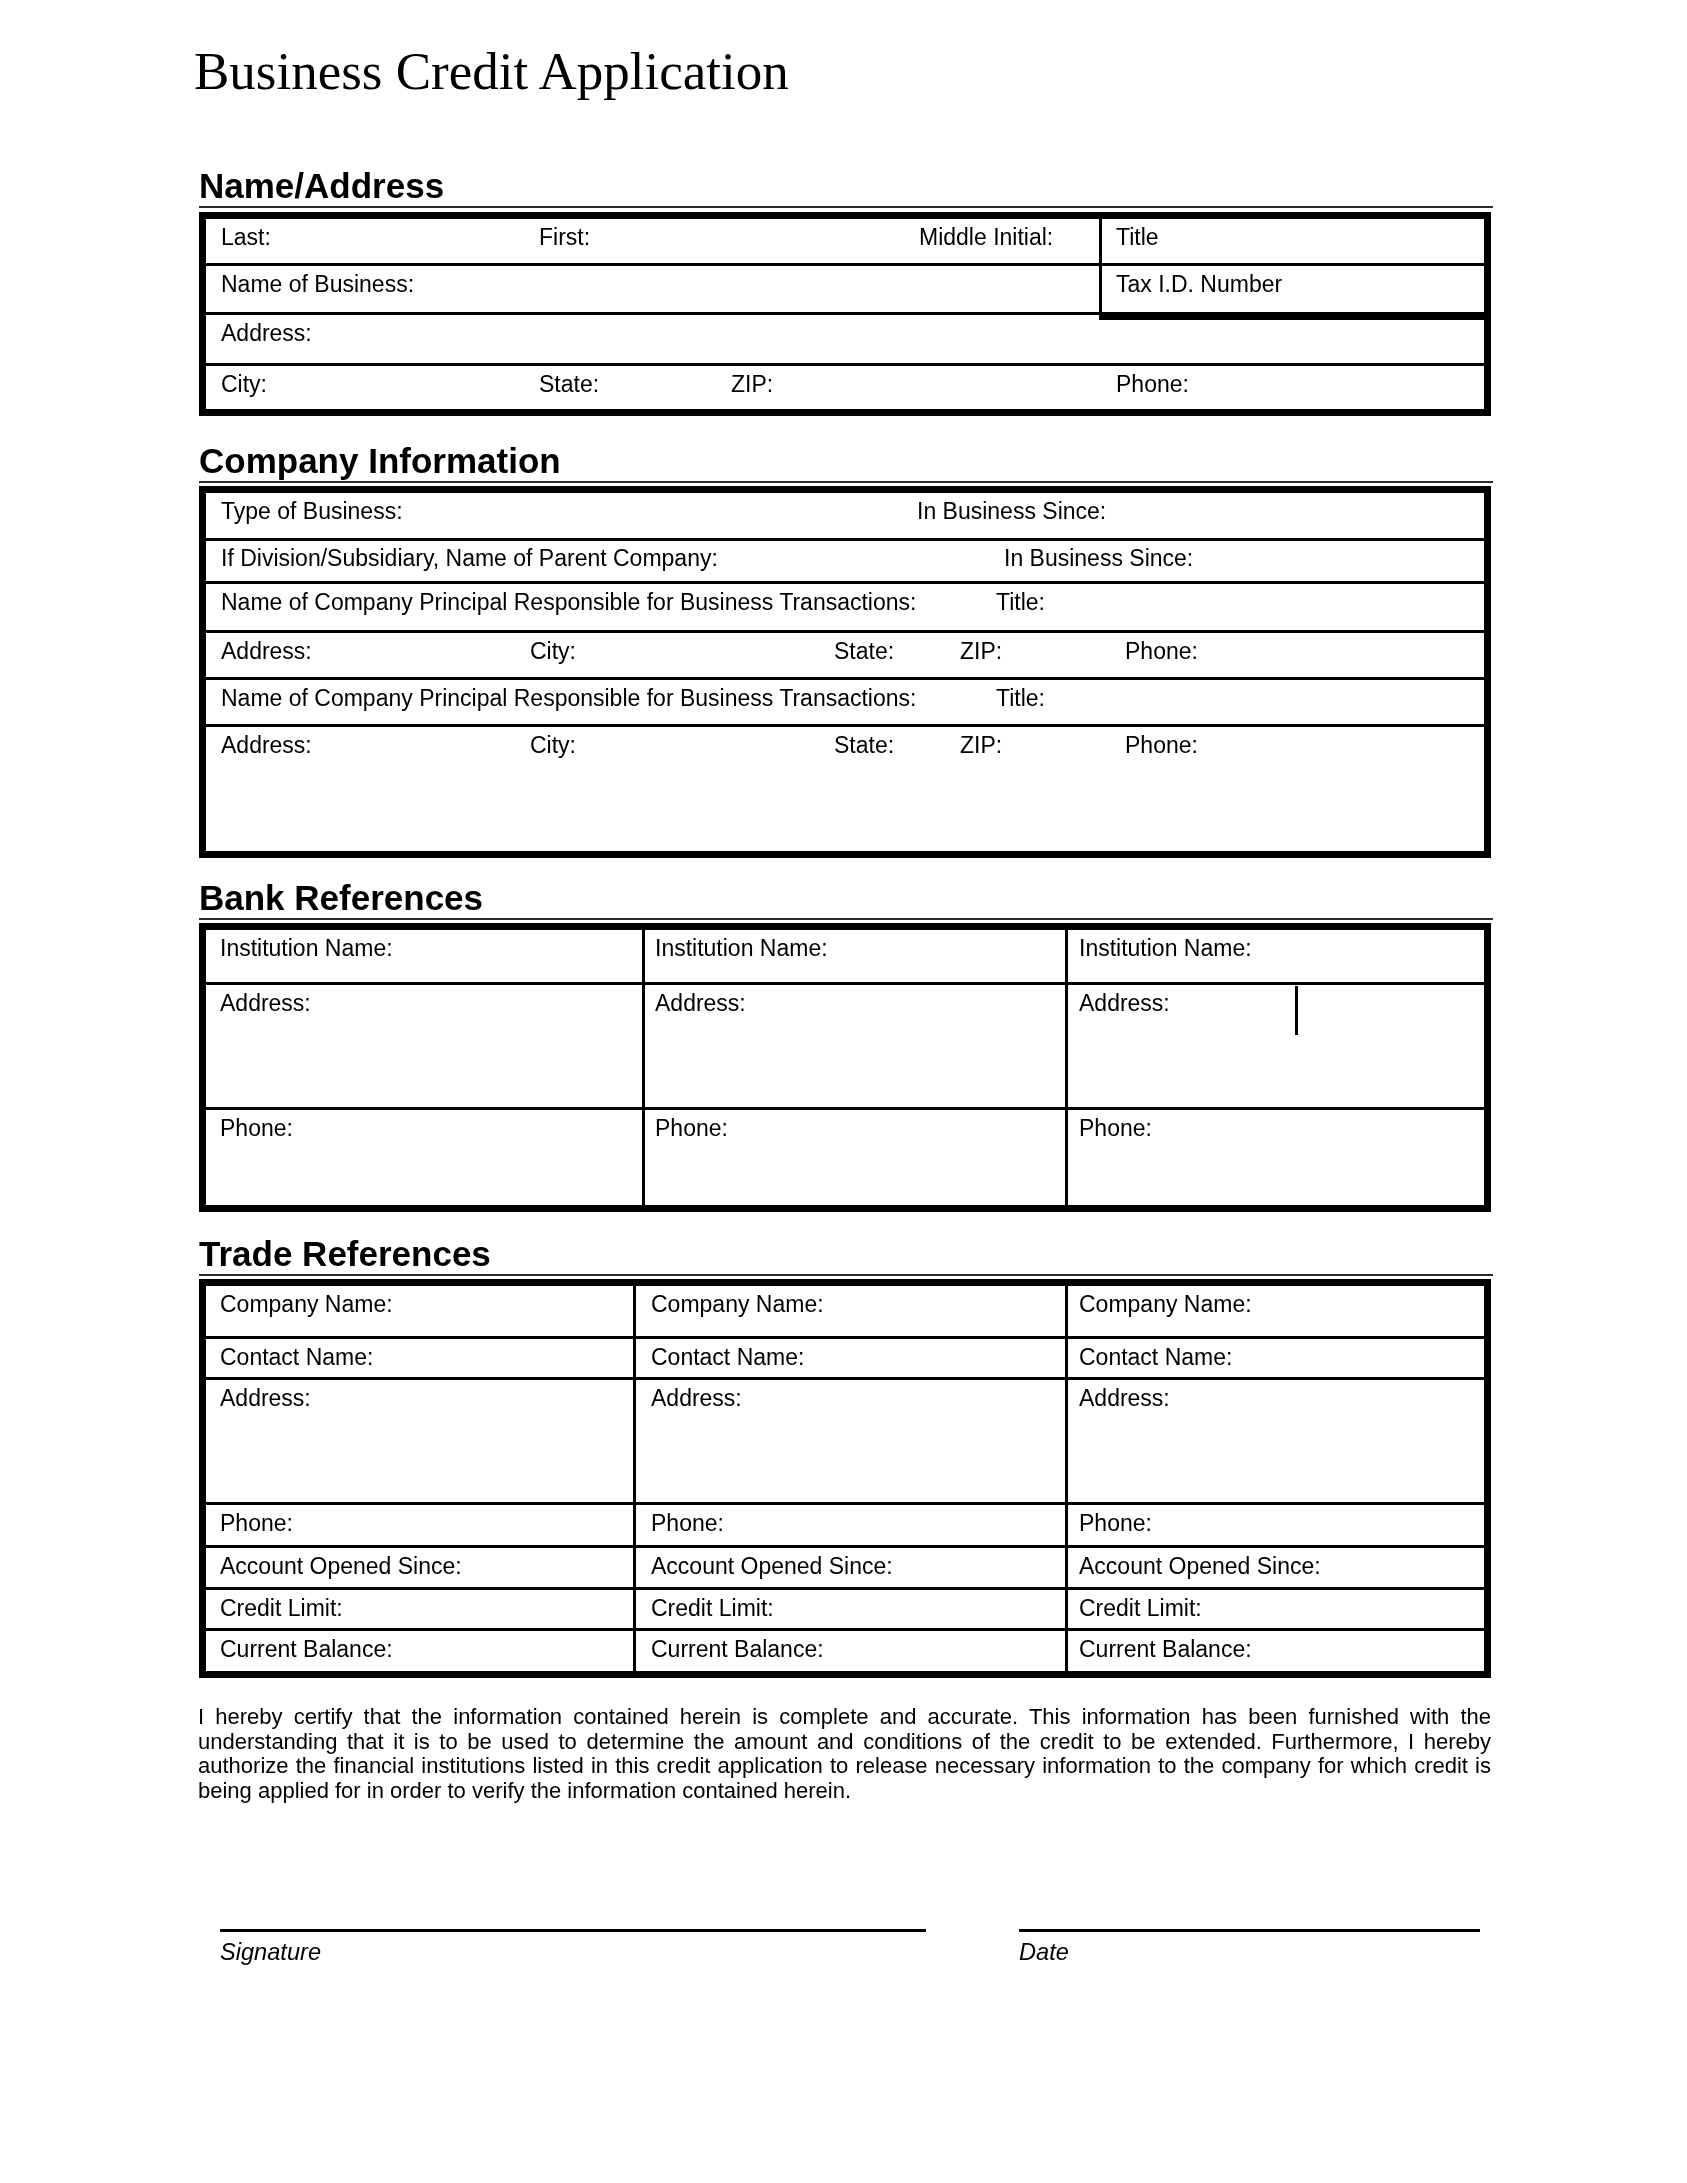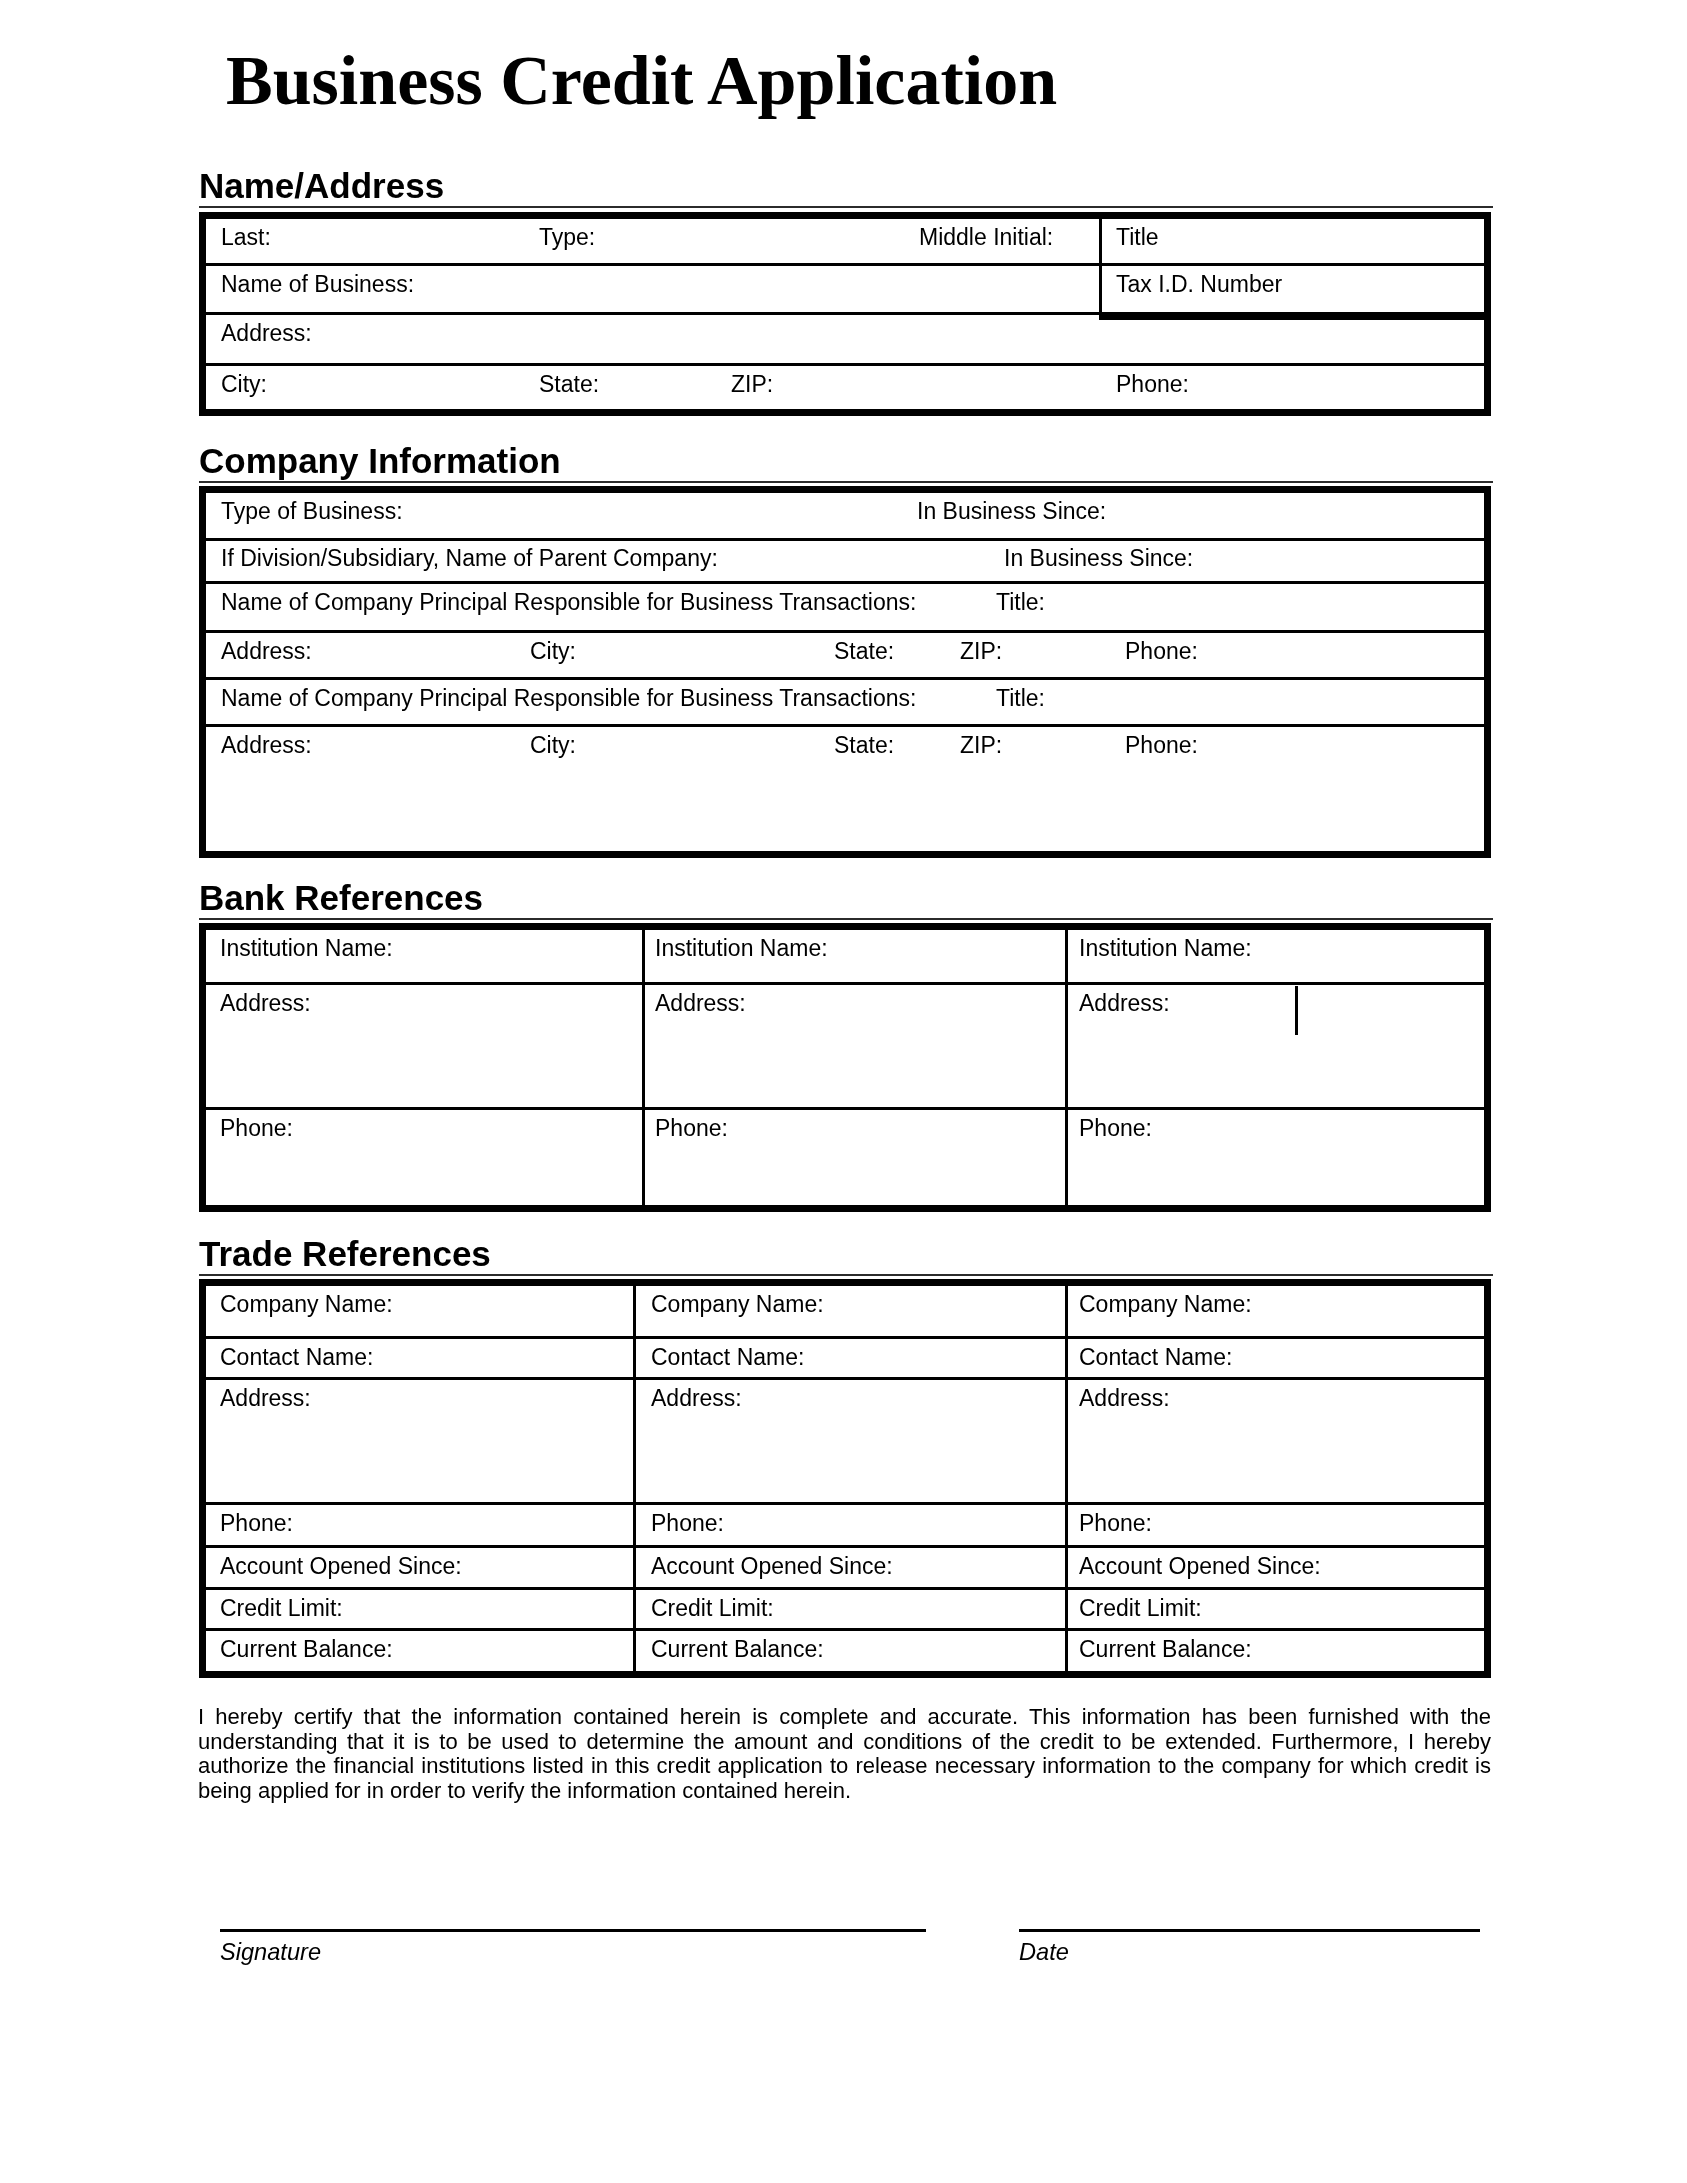"Business Credit Application" .doc-title { font-size: 70px -> 53px; font-weight: bold -> normal; margin-left: 32px -> none }
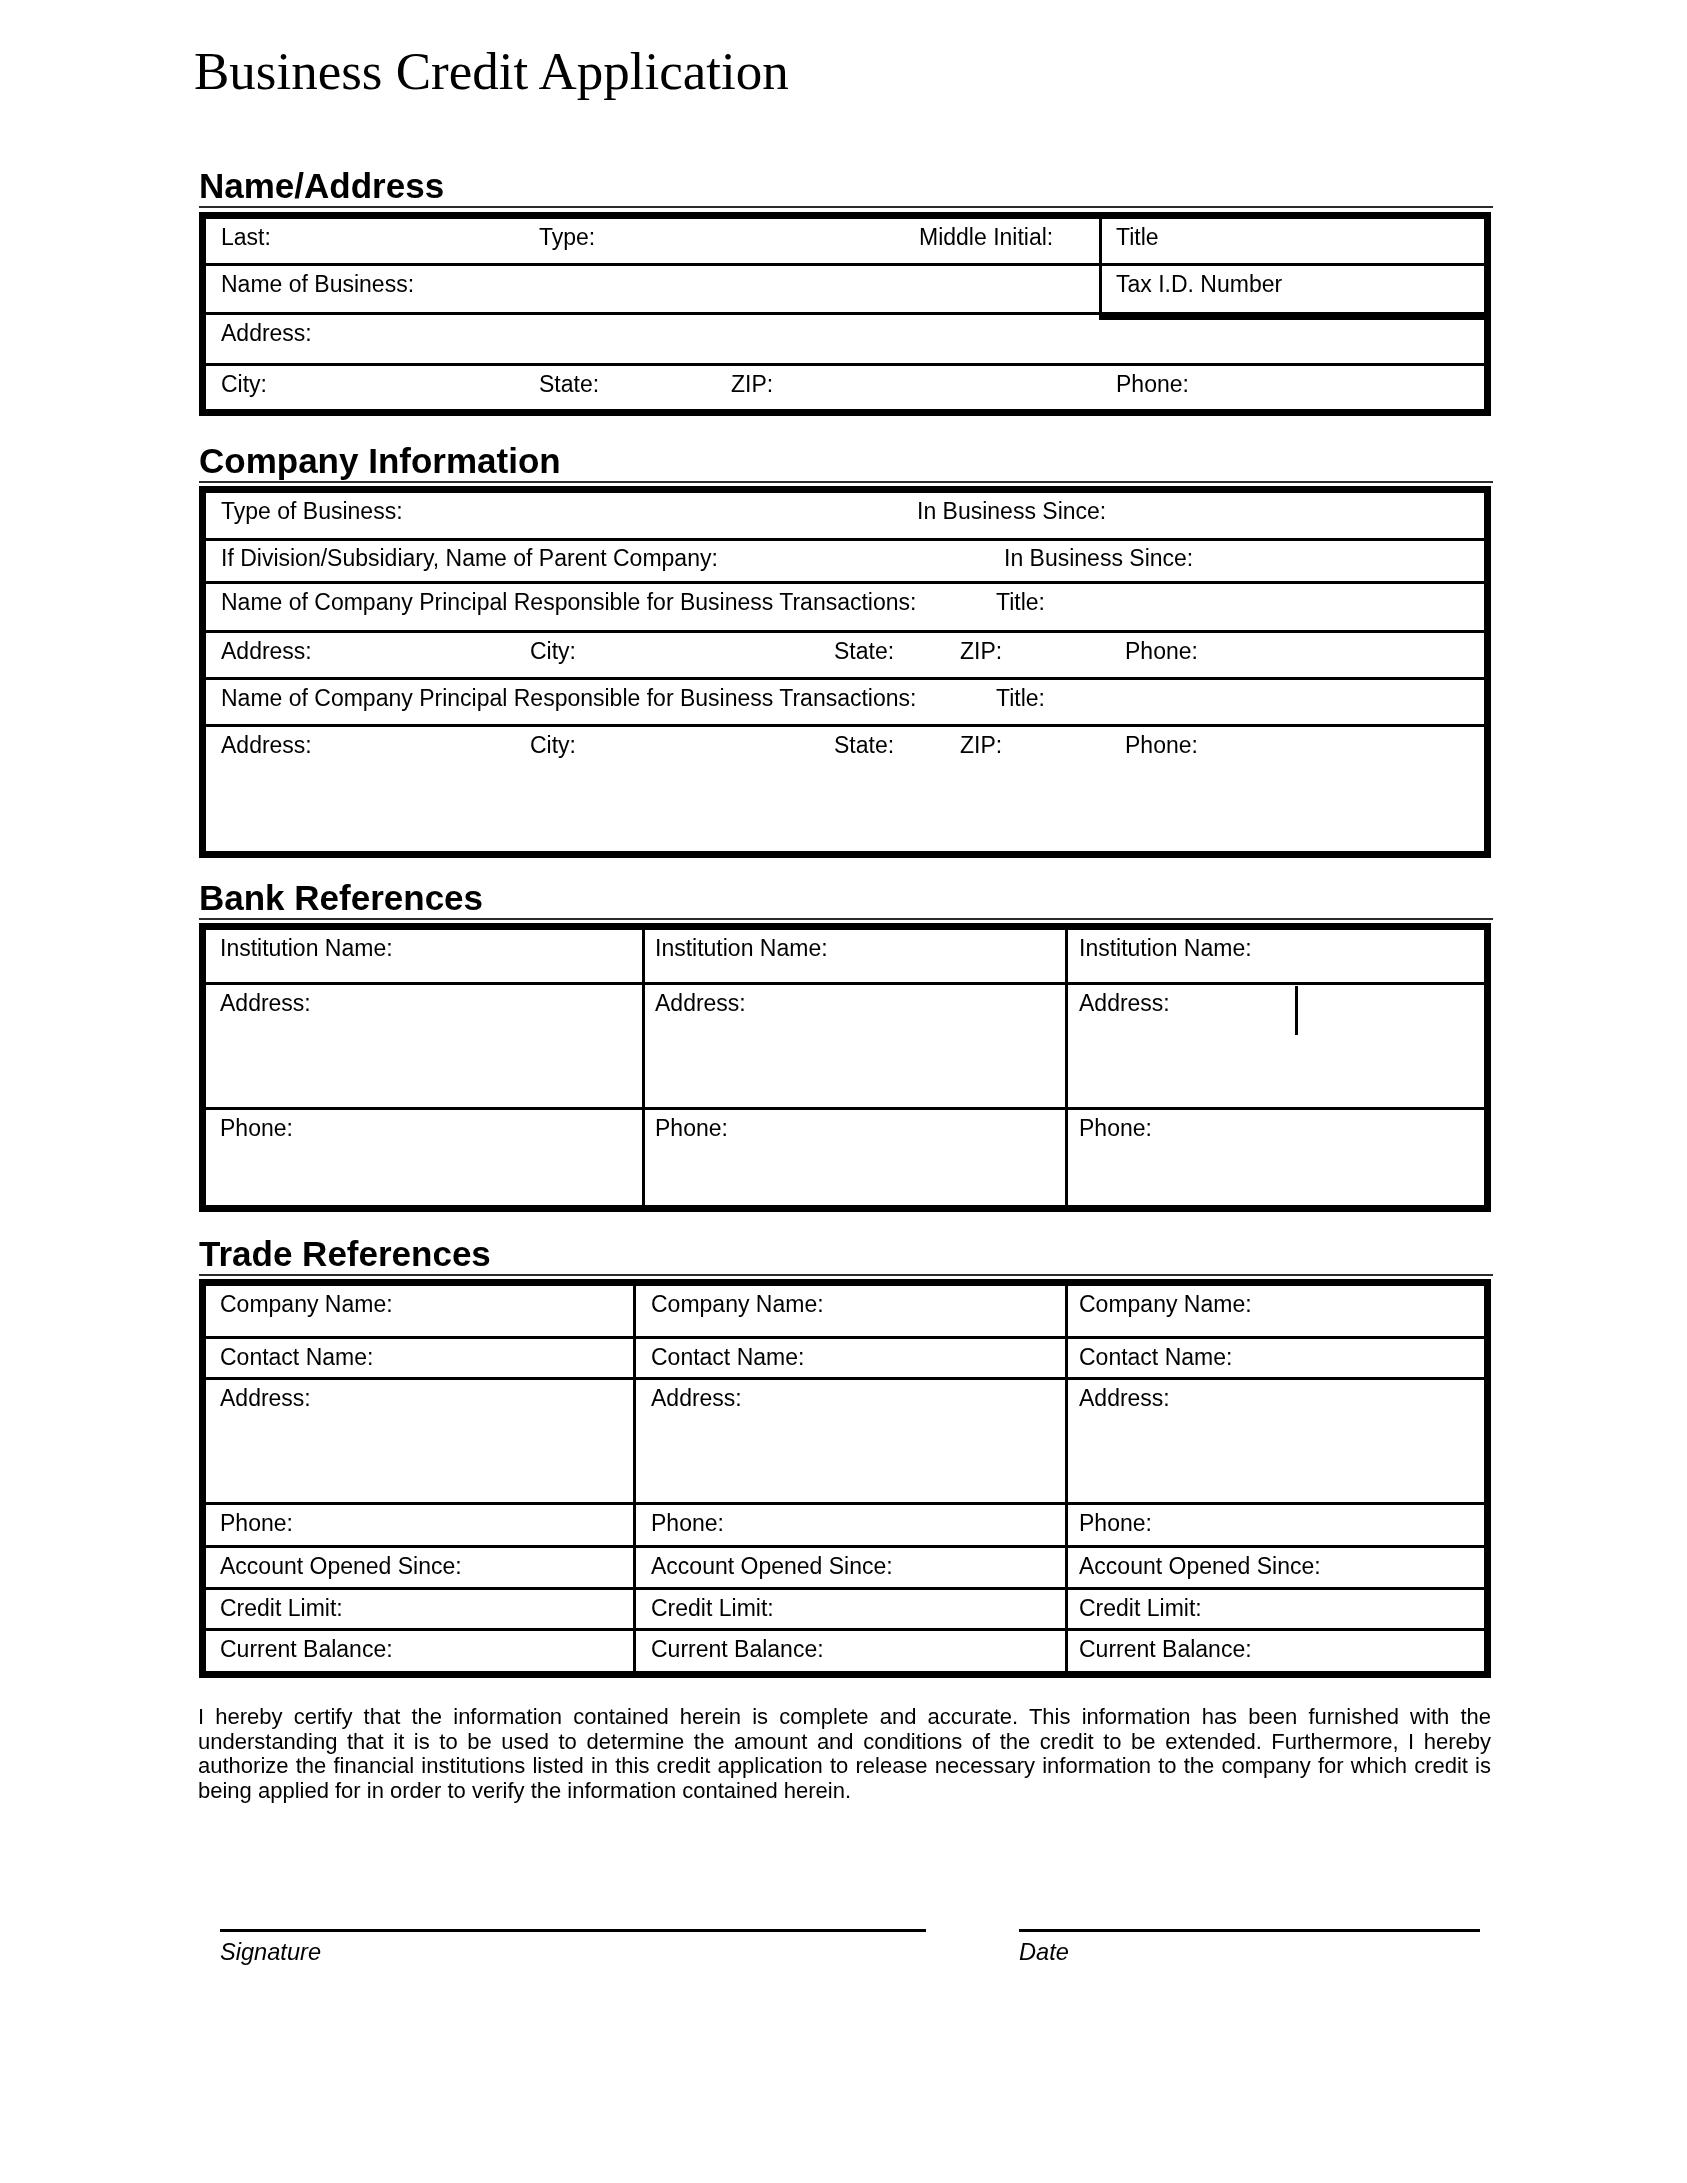"Type:" span.lbl { text: Type -> First }
